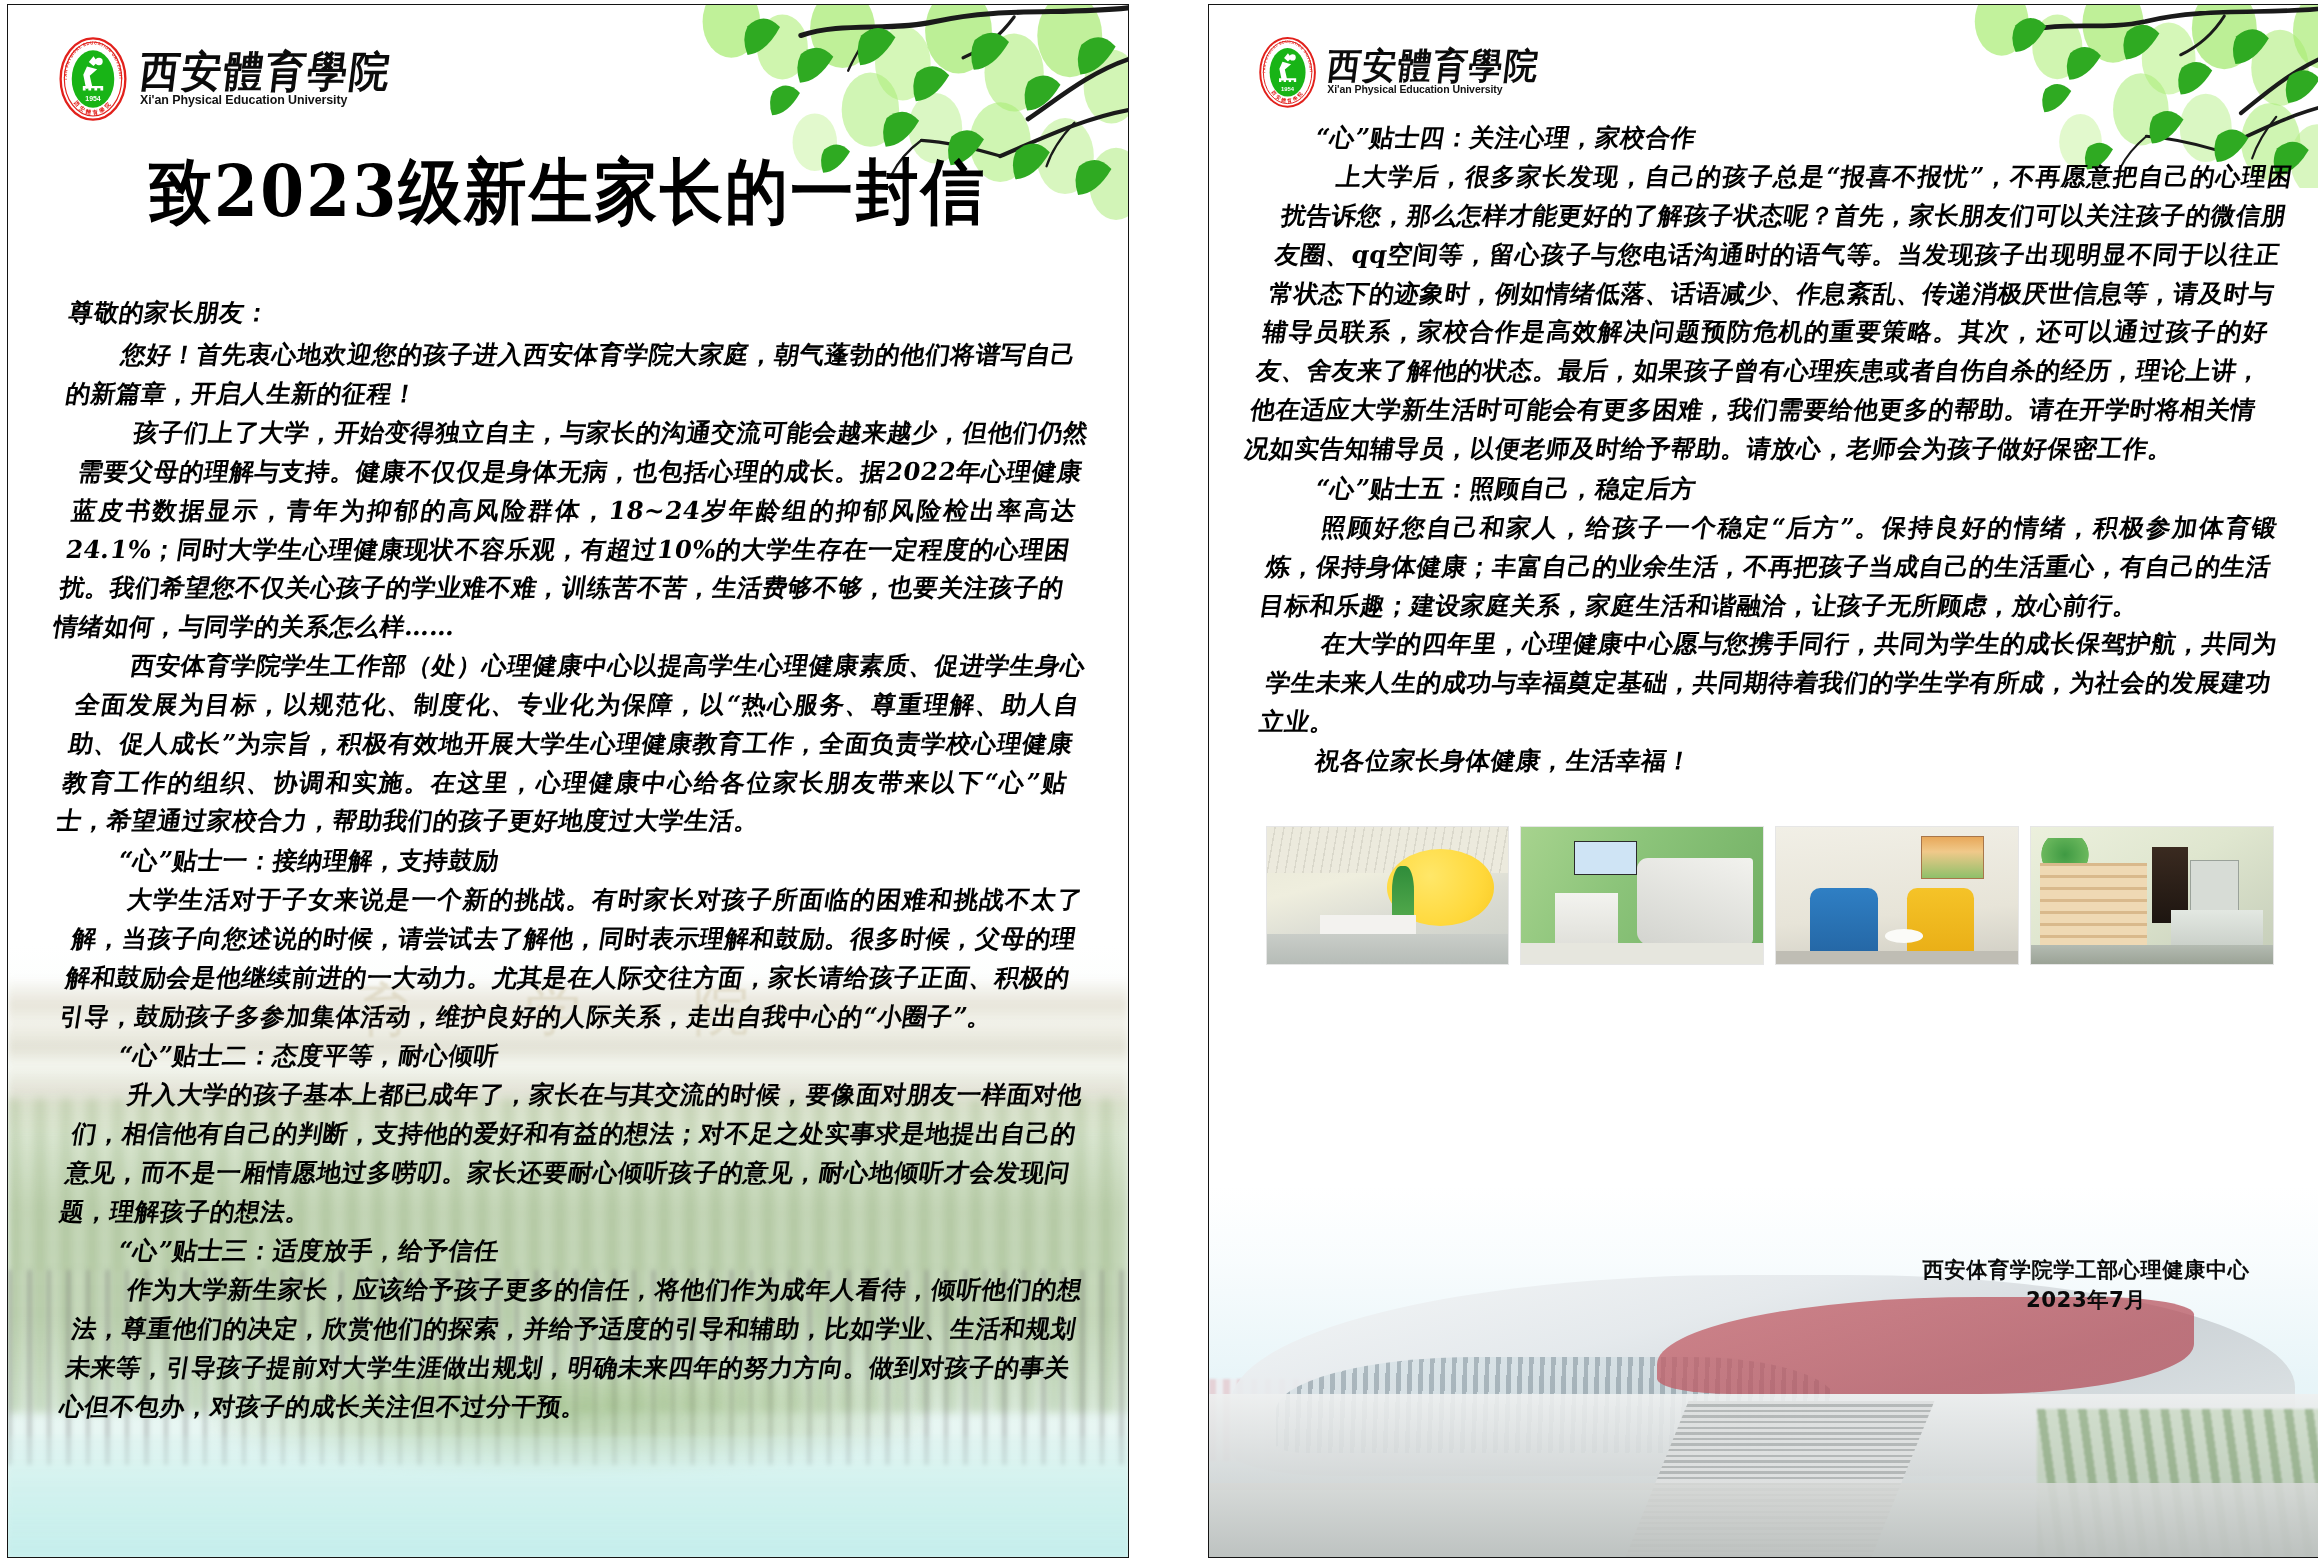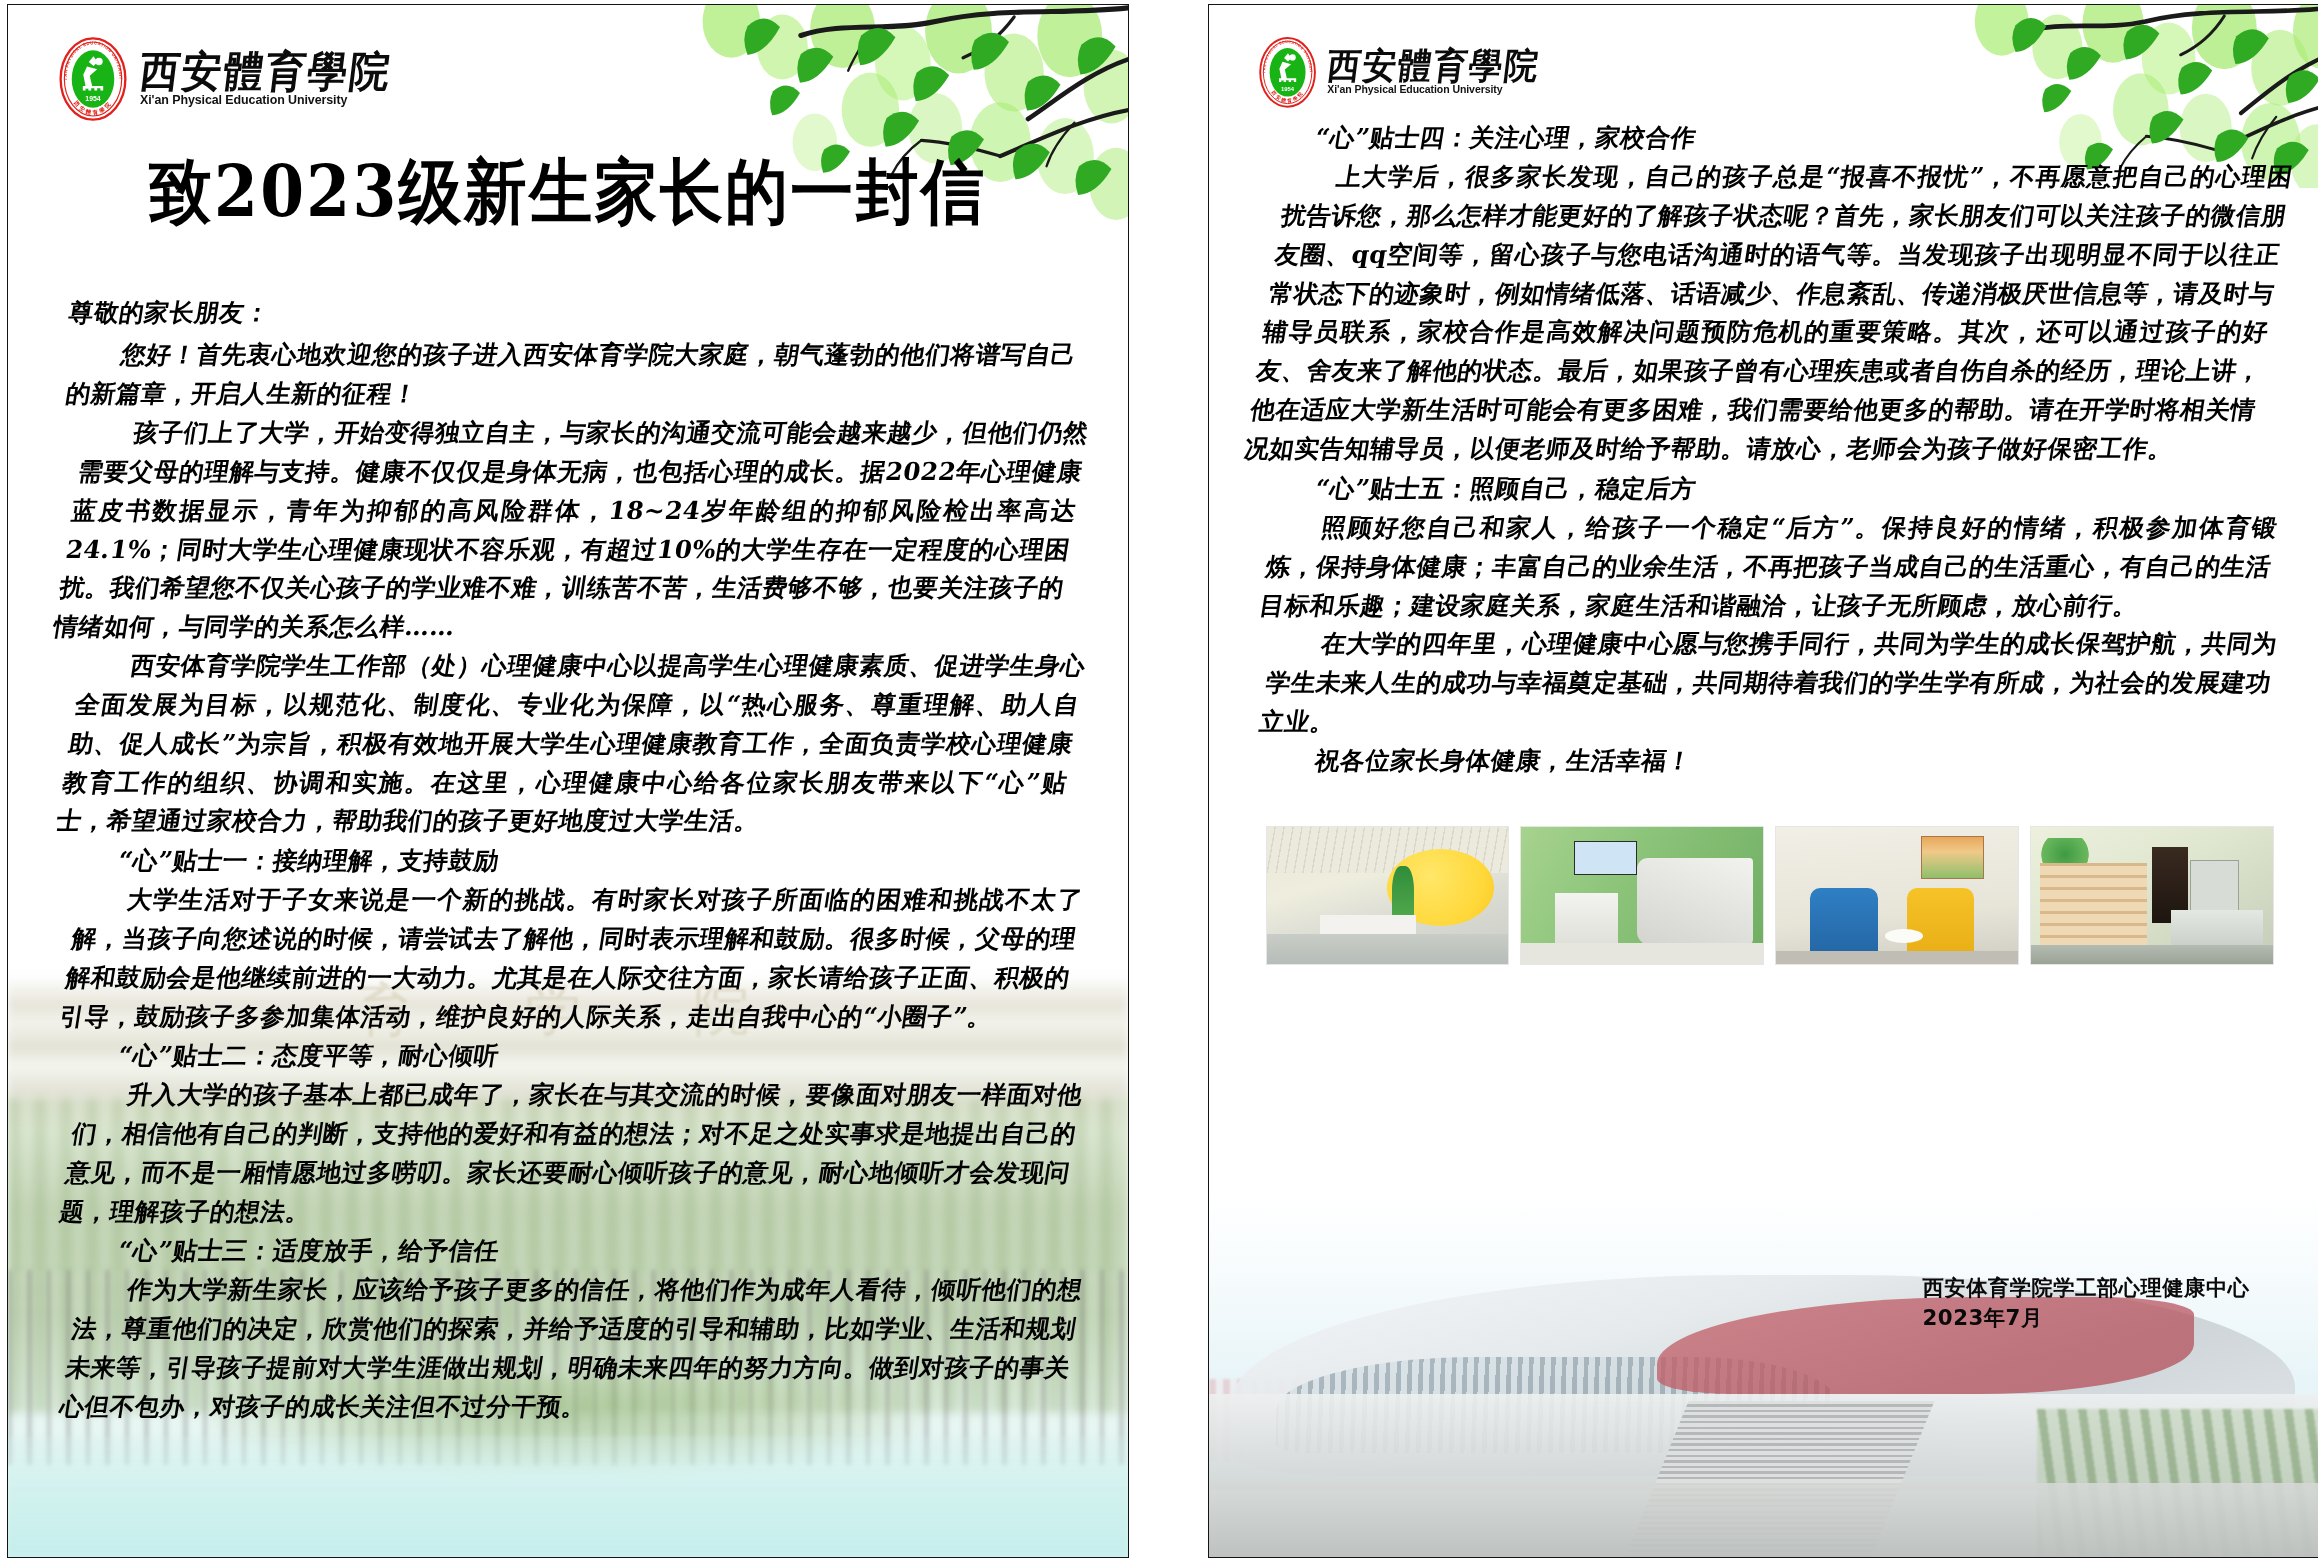"西安体育学院学工部心理健康中心" .signature { bottom: 225px -> 243px; text-align: left -> center }
